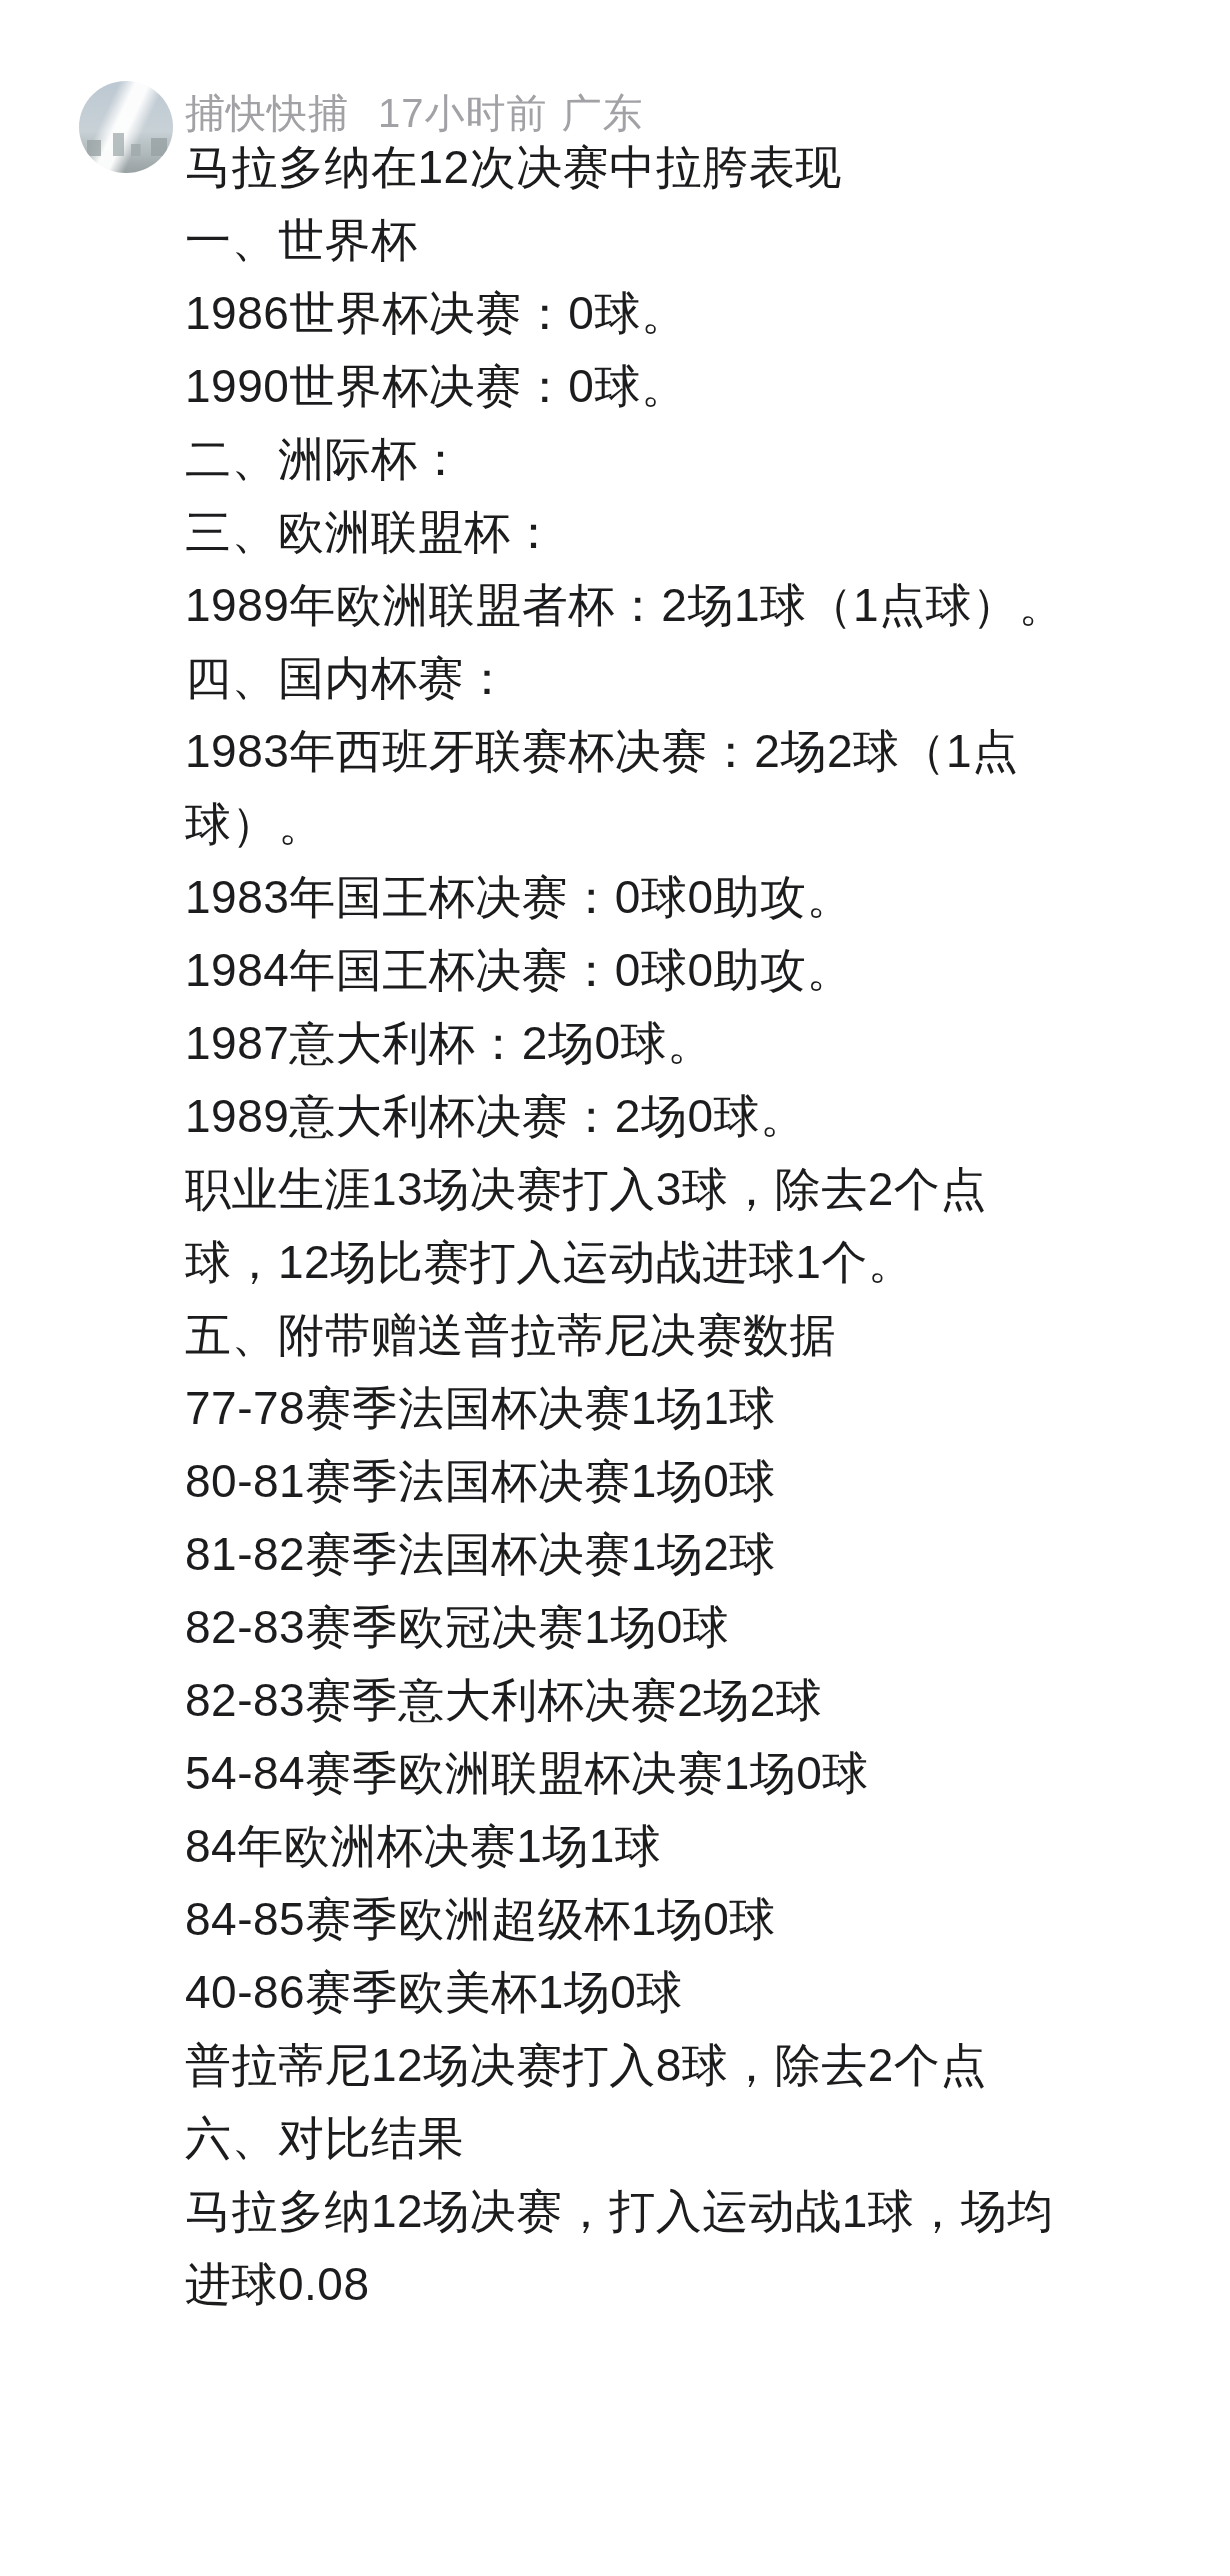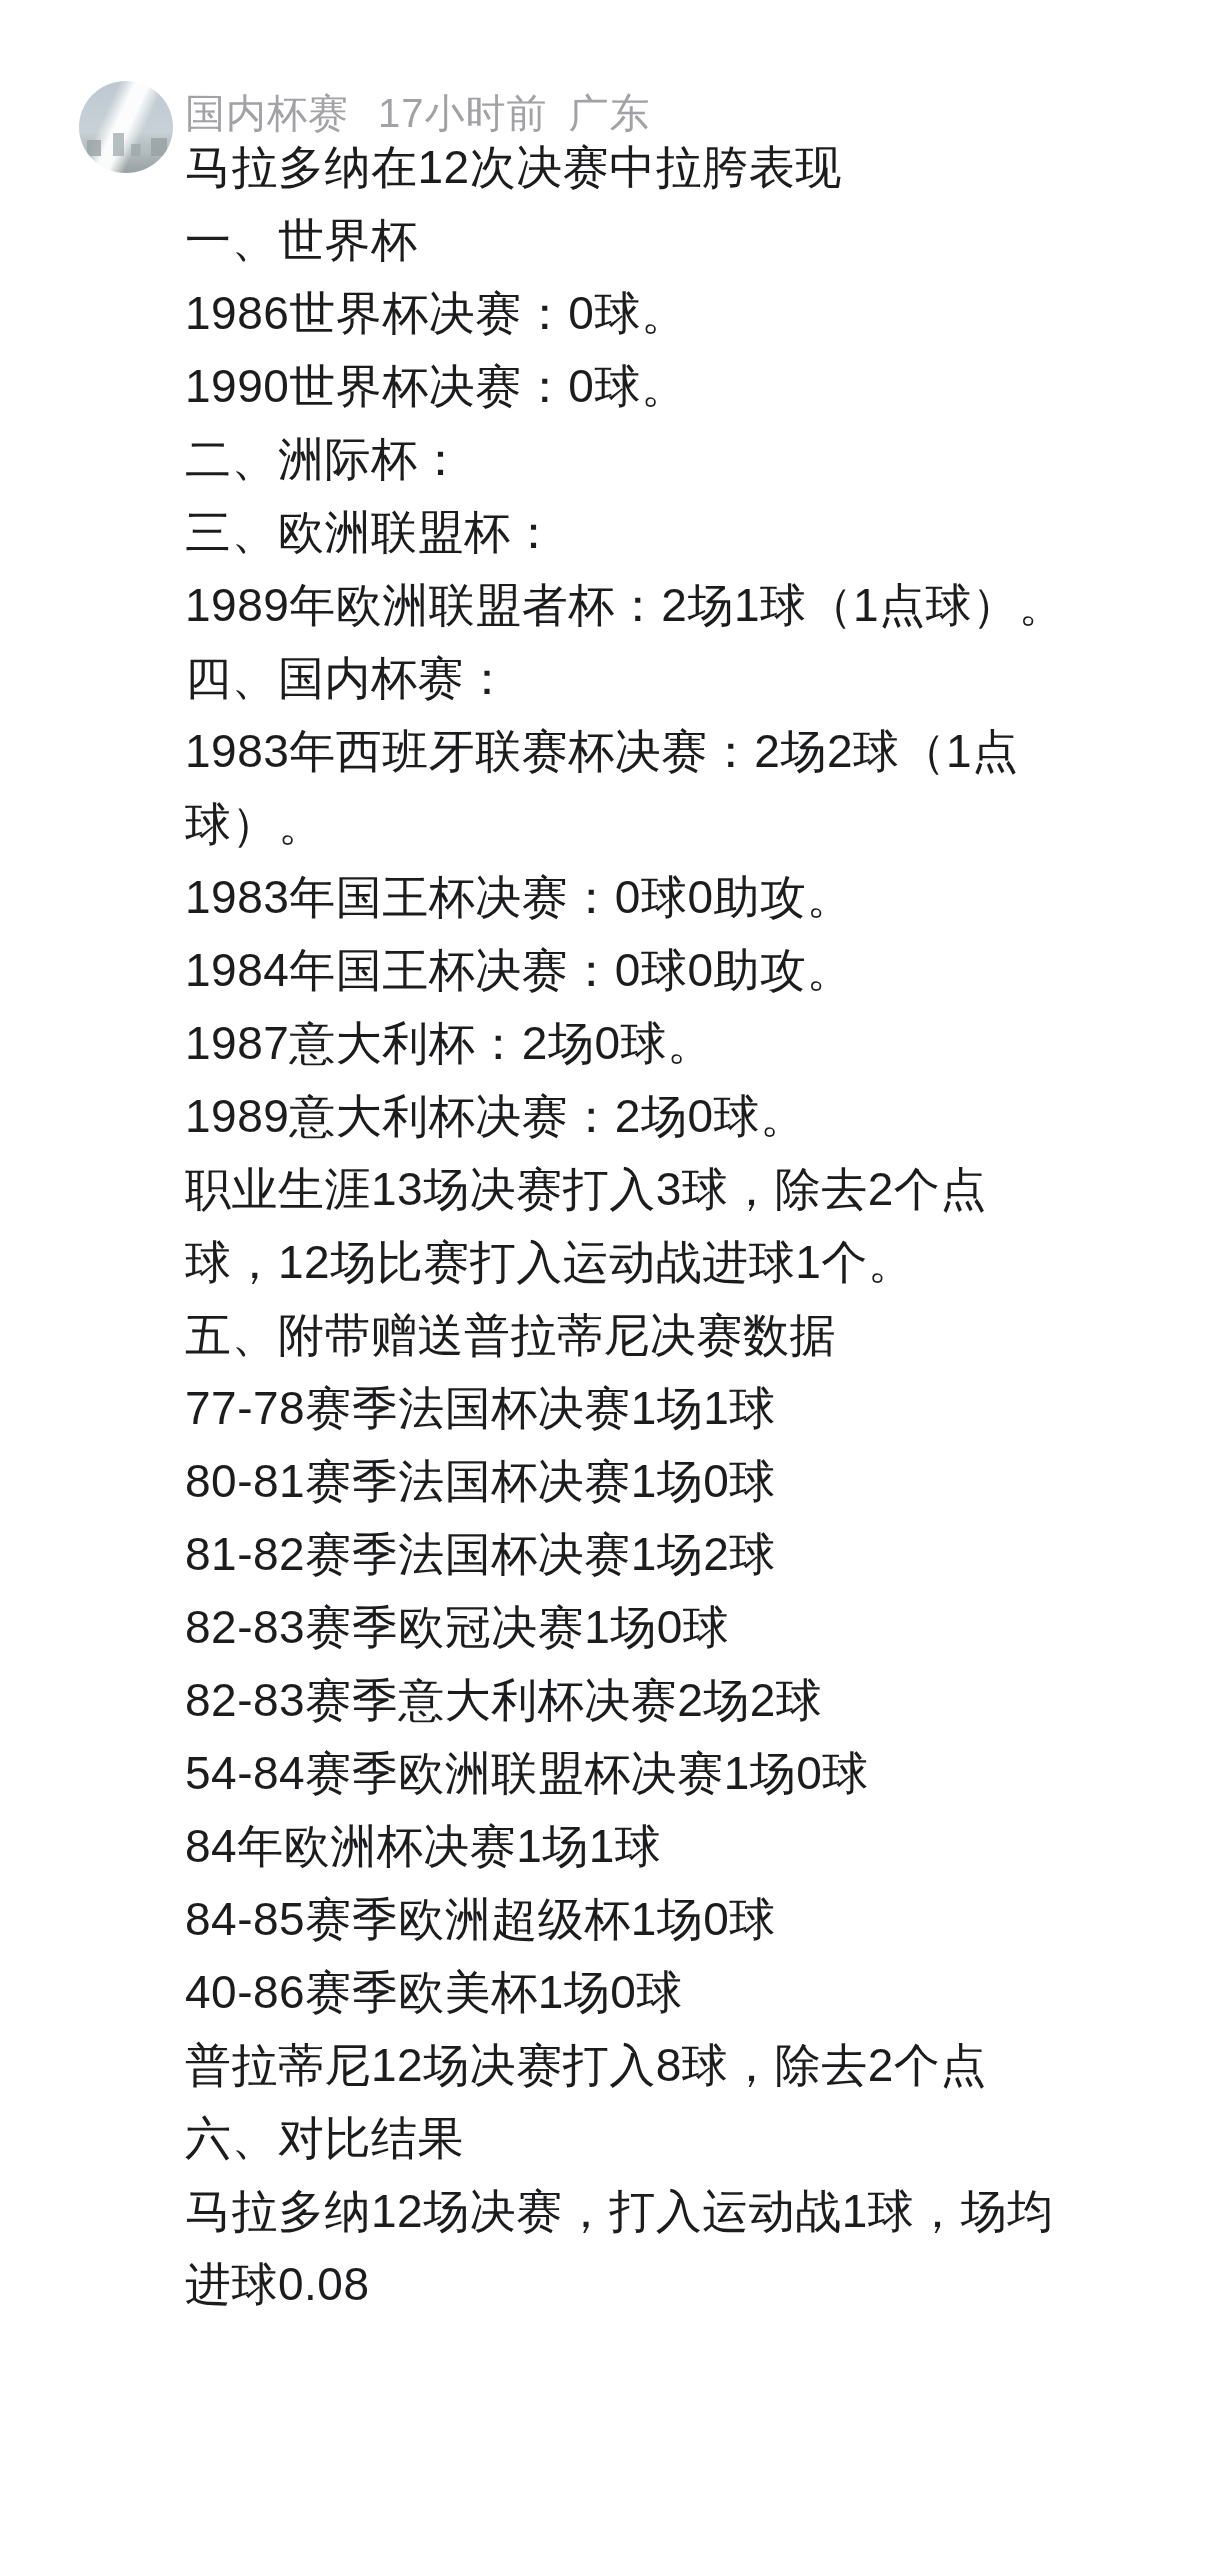"国内杯赛" span.author { text: 国内杯赛 -> 捕快快捕 }
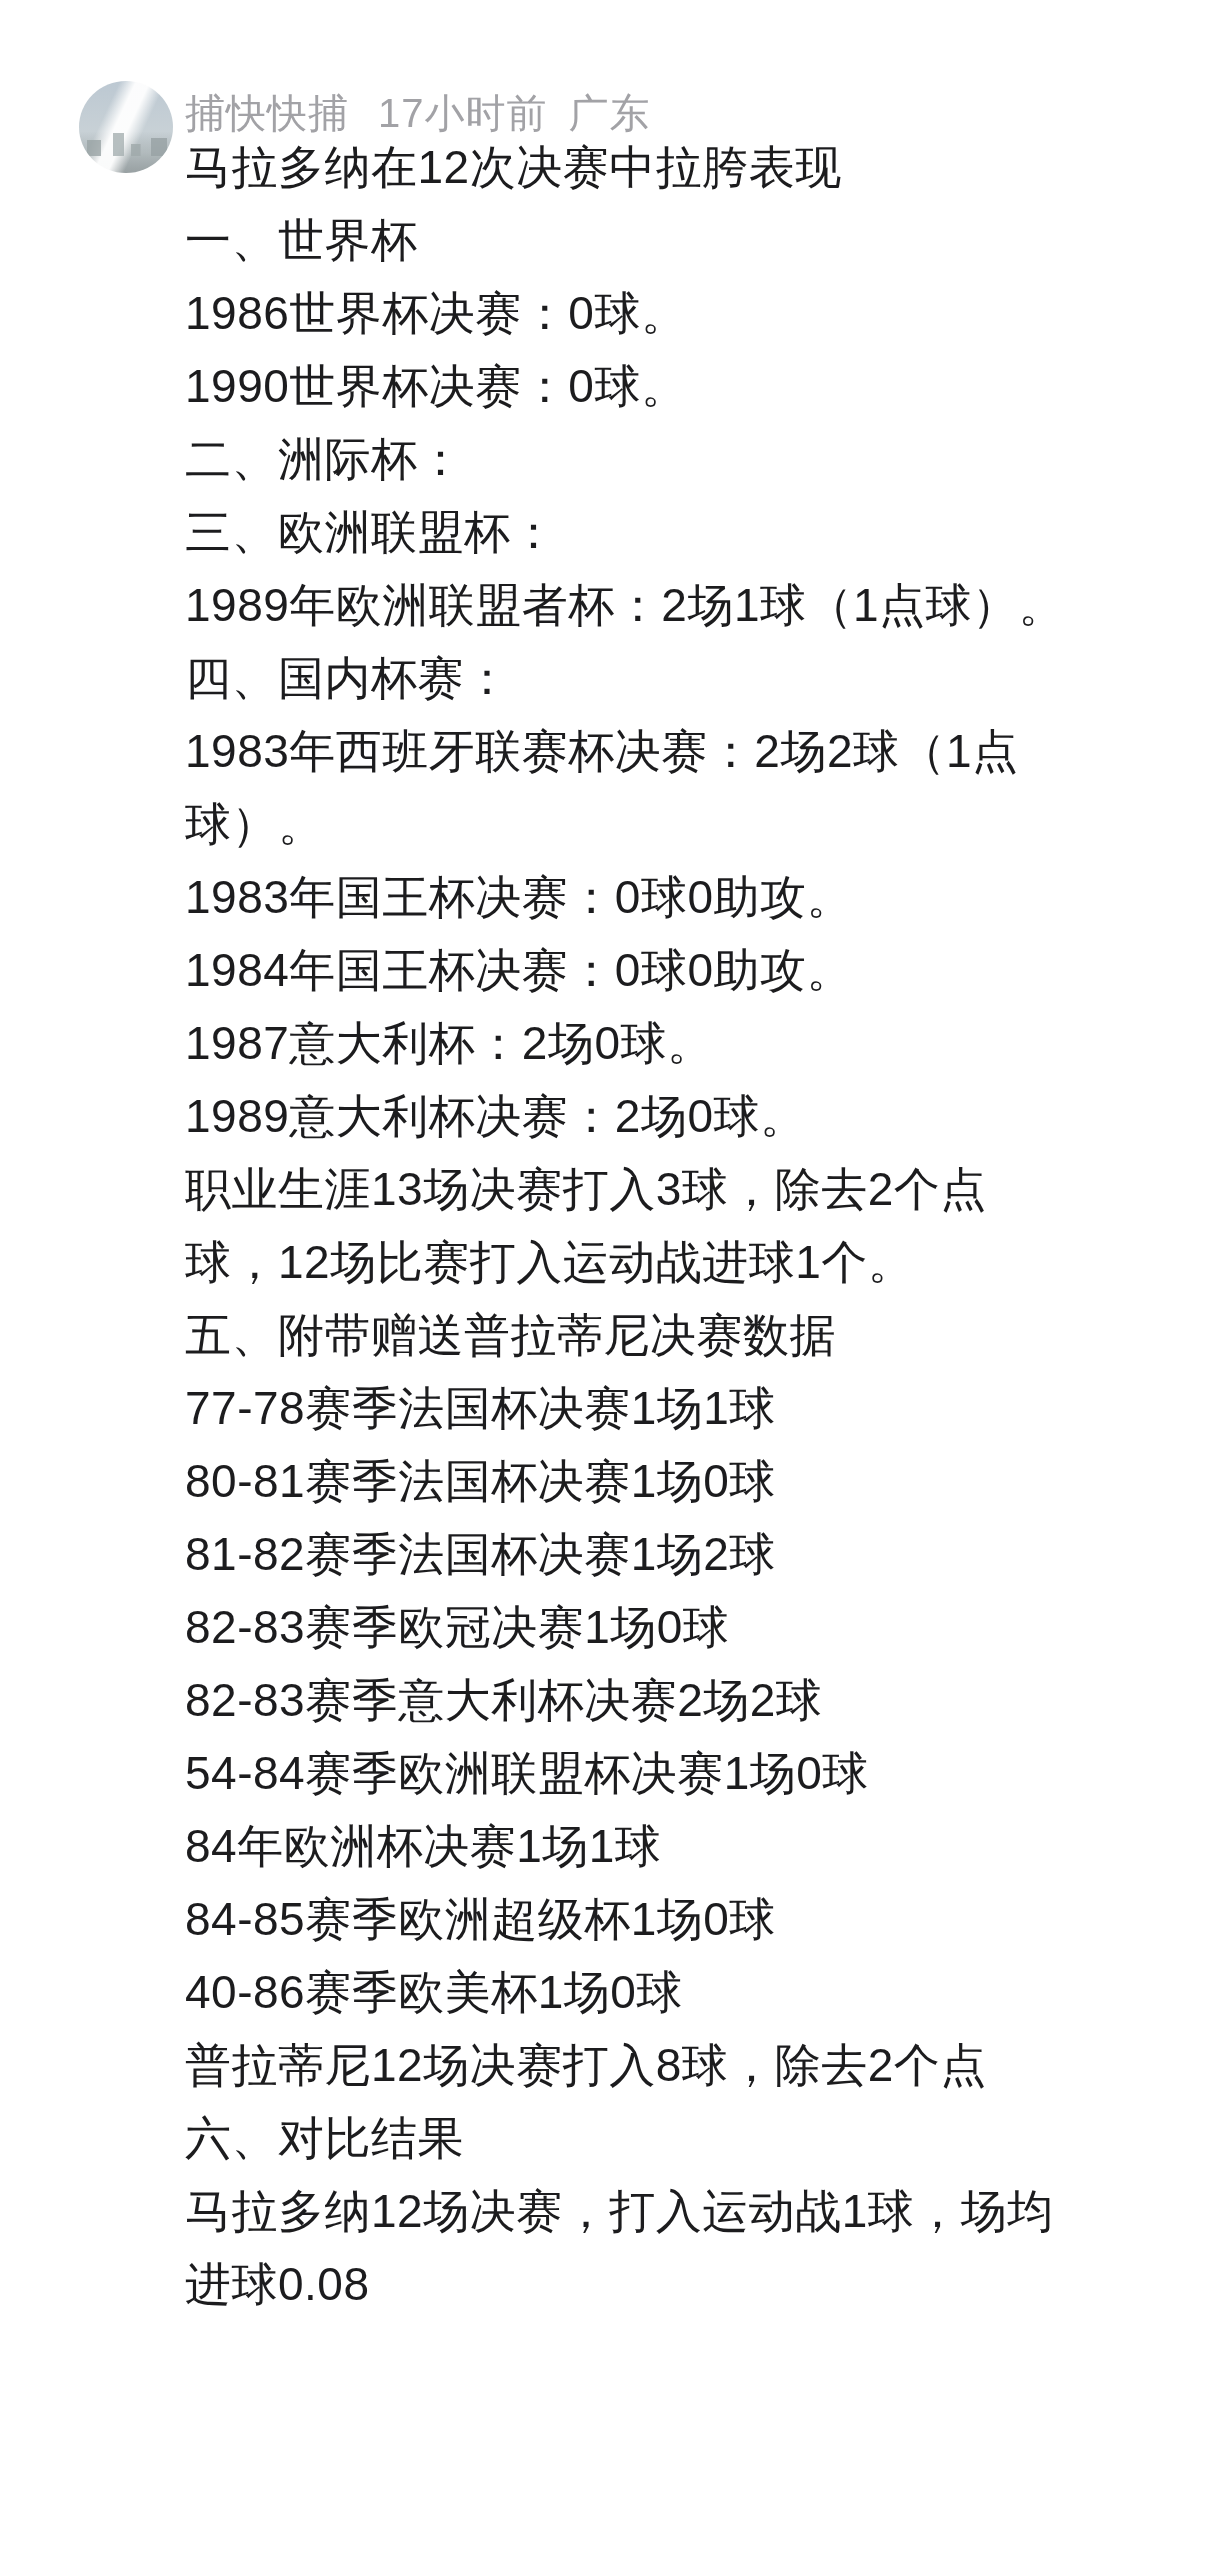"17小时前" .header .time { margin-right: 21px -> 14px }
